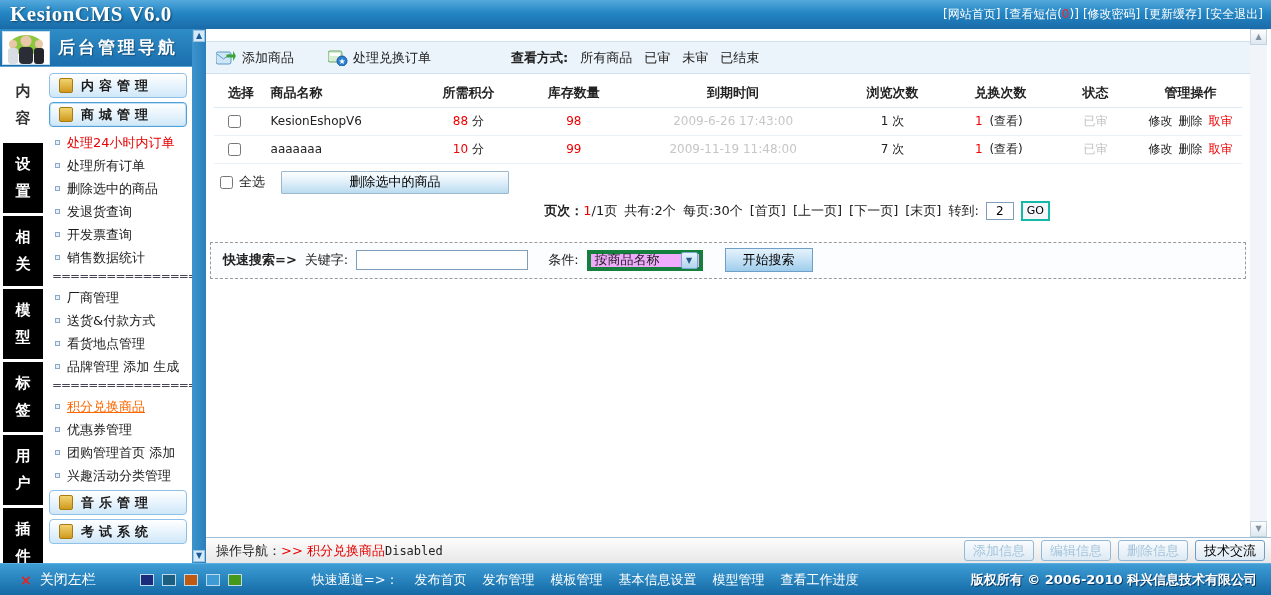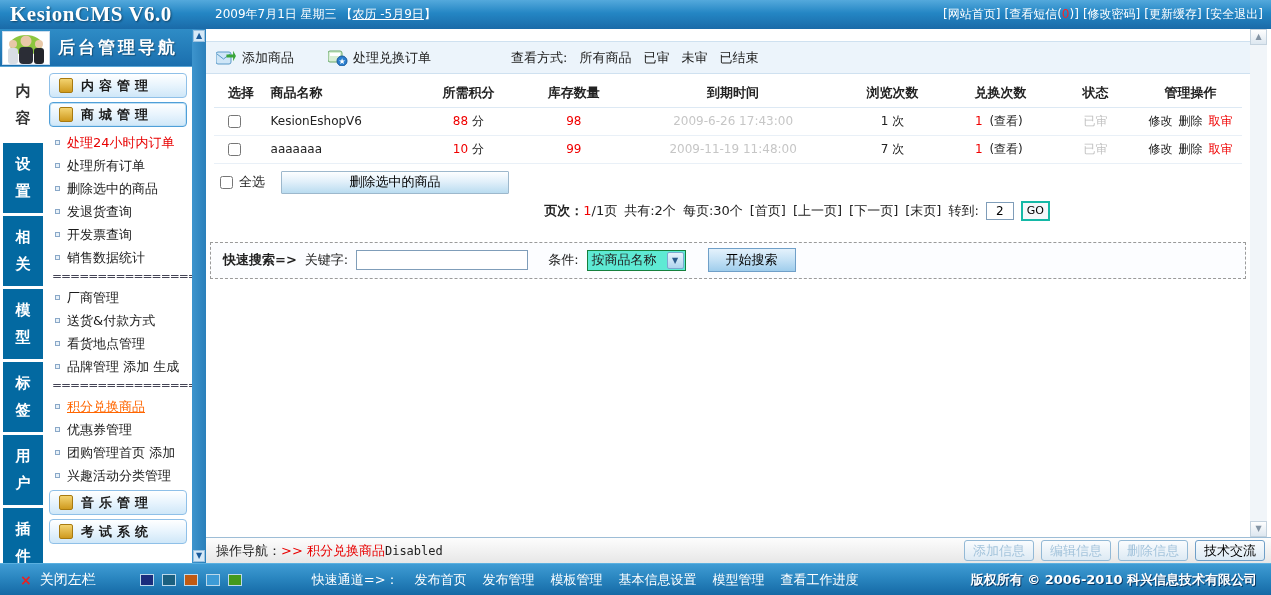"2009年7月1日 星期三 【农历 -5月9日】" div.hdr-date { html: <div> <span>2009年7月1日 星期三</span> <span>【</span><span>农历 -5月9日</span><span>】</span> </div> -> none }
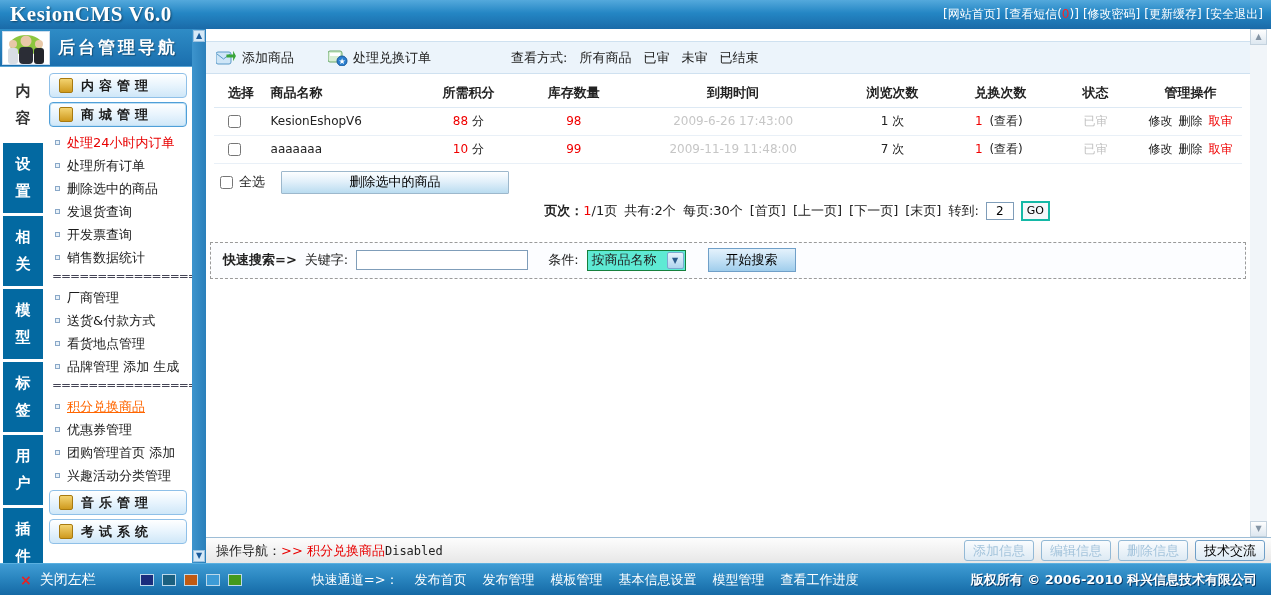"查看方式:" .viewmode .vm-label { font-weight: normal -> bold }
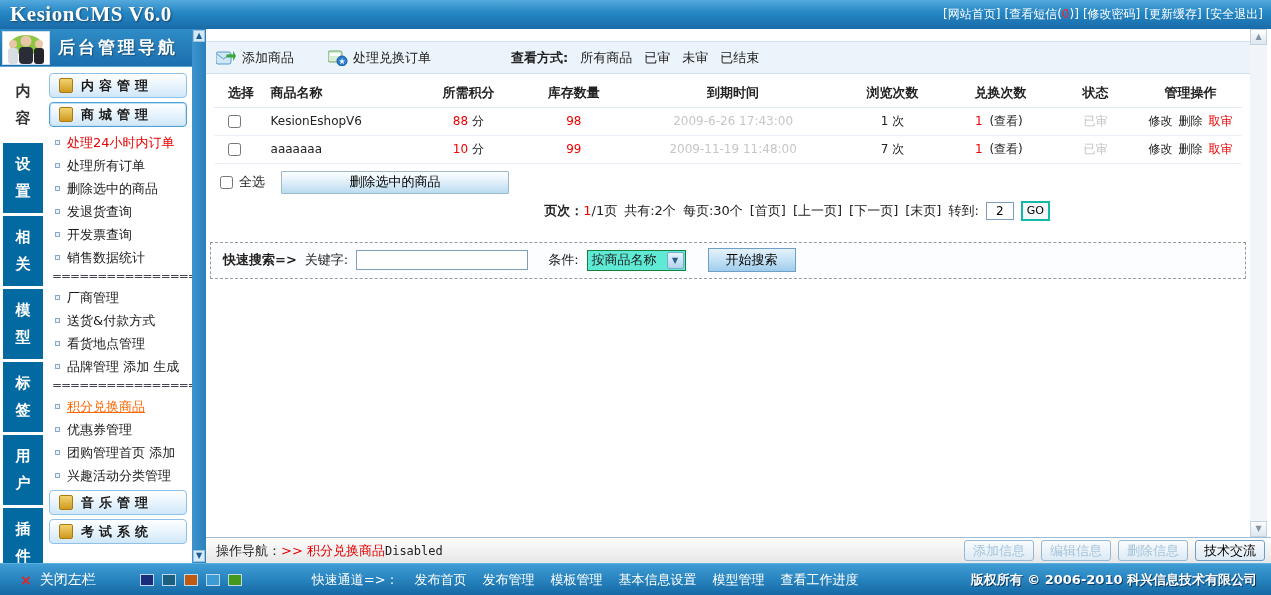"设置" .rail-tab { background: #0369a1 -> #000000 }
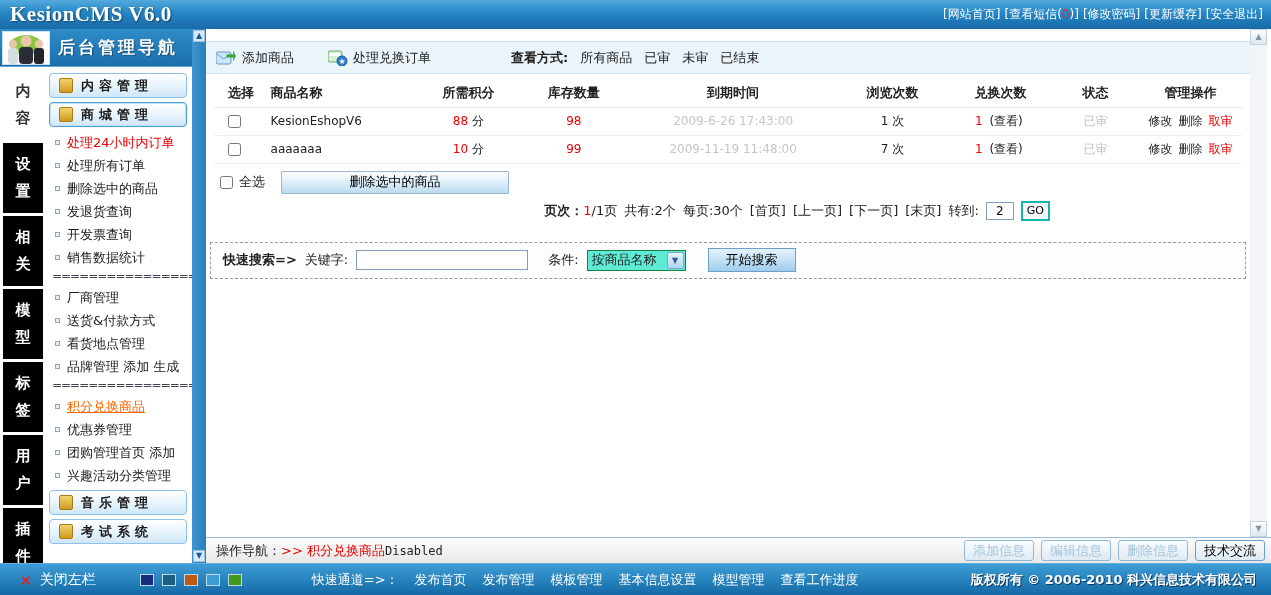"按商品名称" .cond-select { background: #5eead4 -> #f0abfc; border: 1px solid #15803d -> 4px solid #15803d; width: 99px -> 116px }
